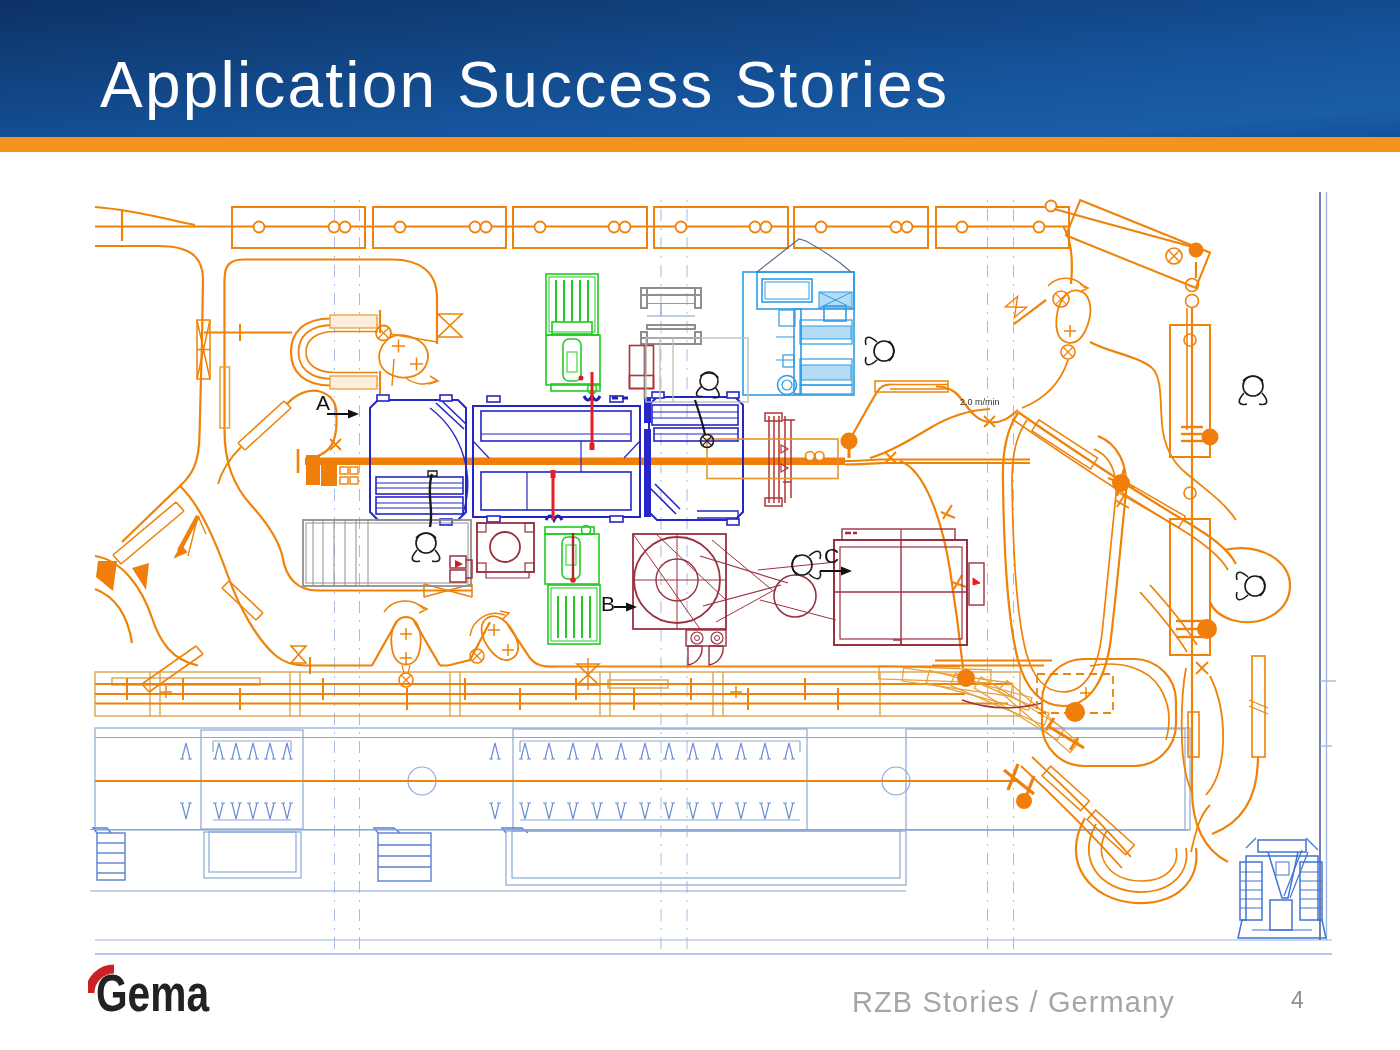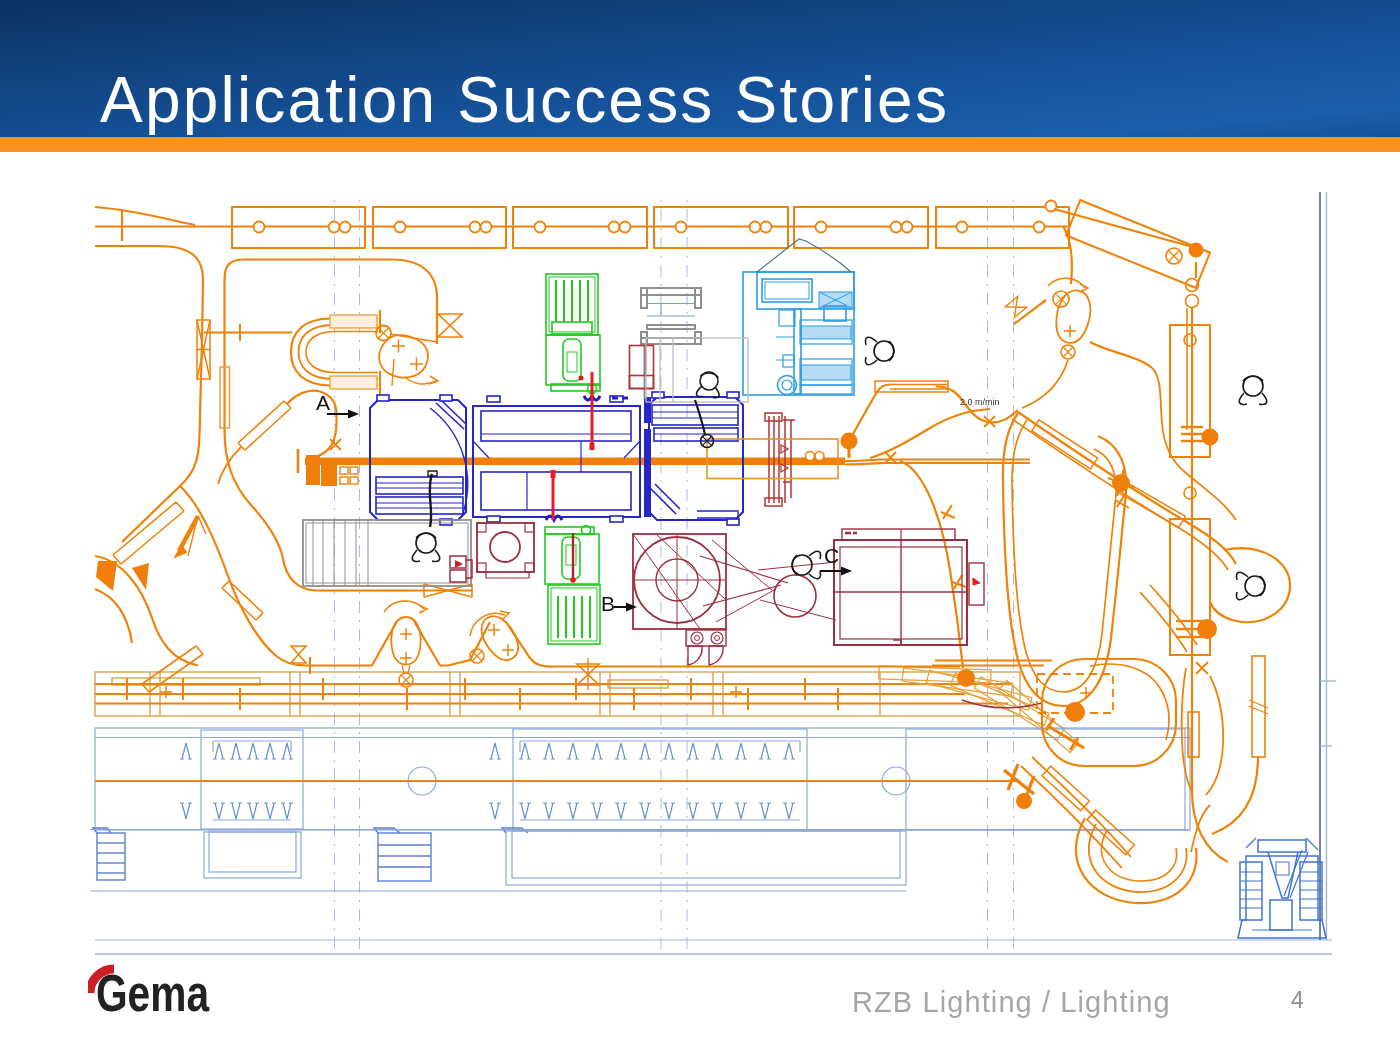"Application Success Stories" #title { top: 63px -> 48px }
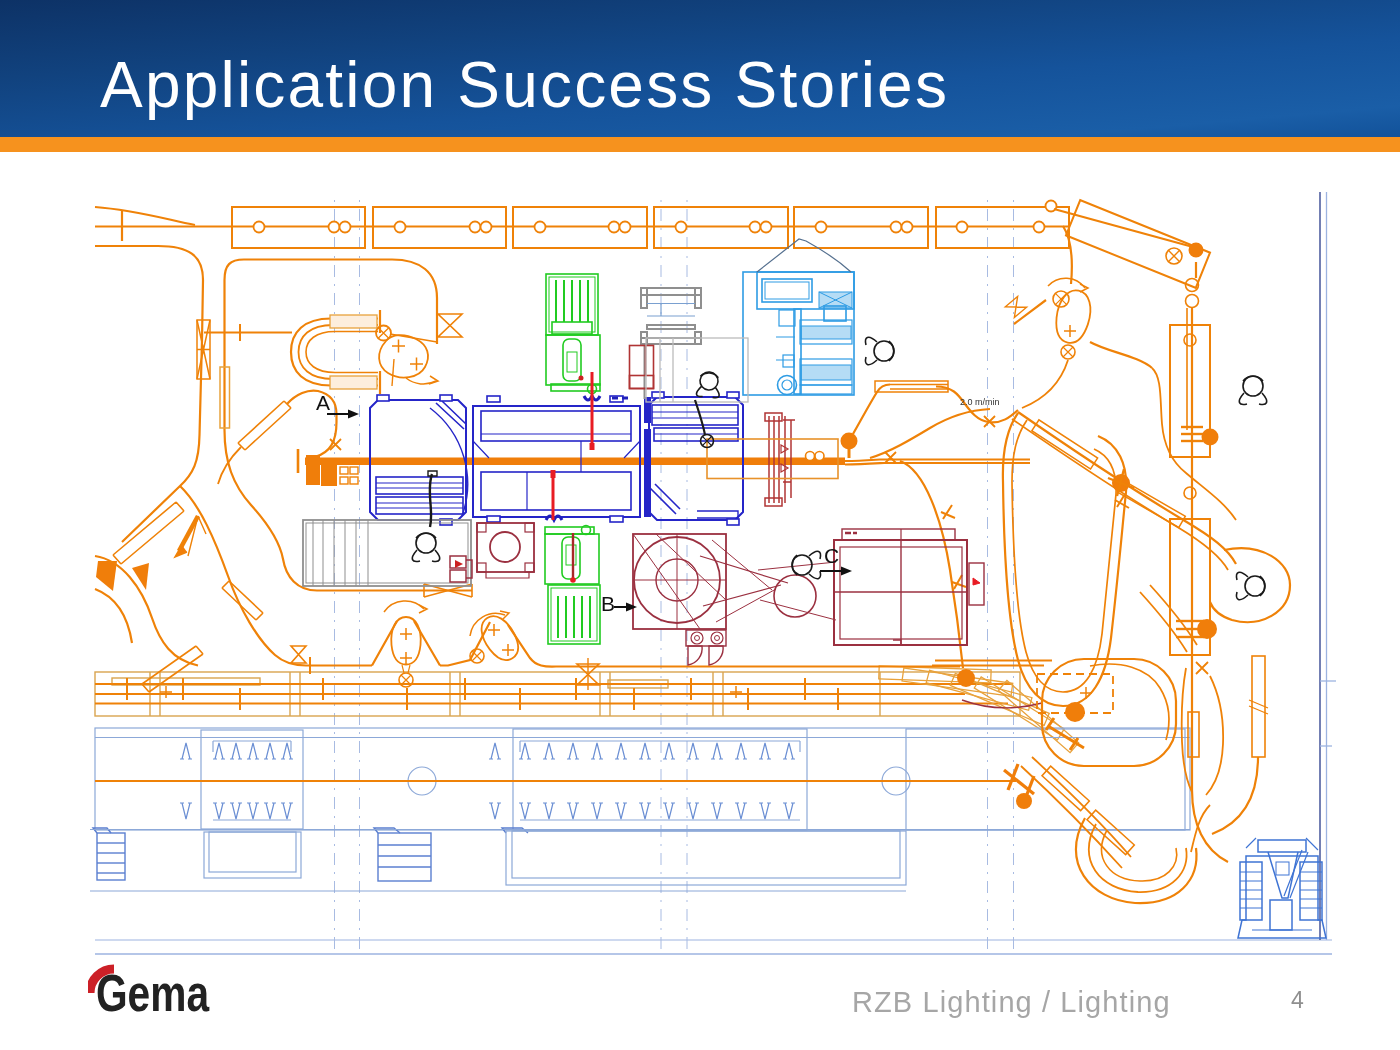"RZB Lighting / Lighting" div { text: Lighting / Lighting -> Stories / Germany }
